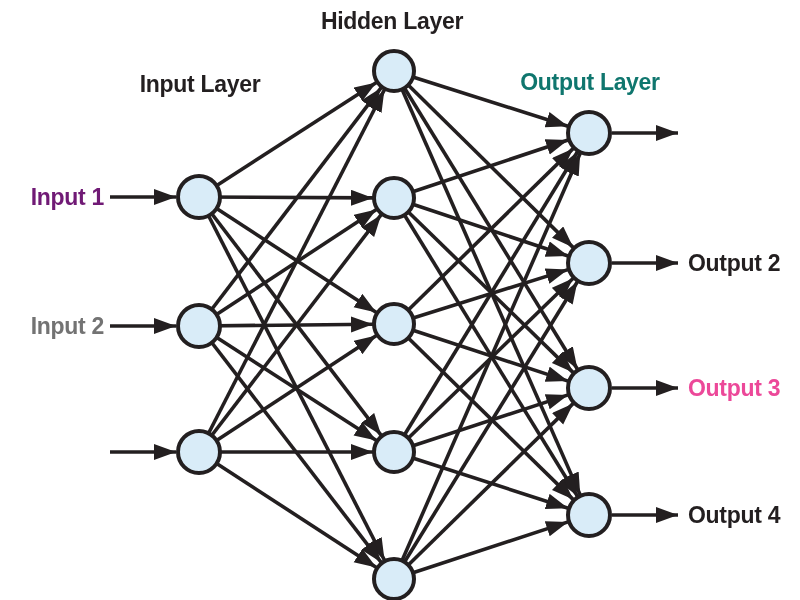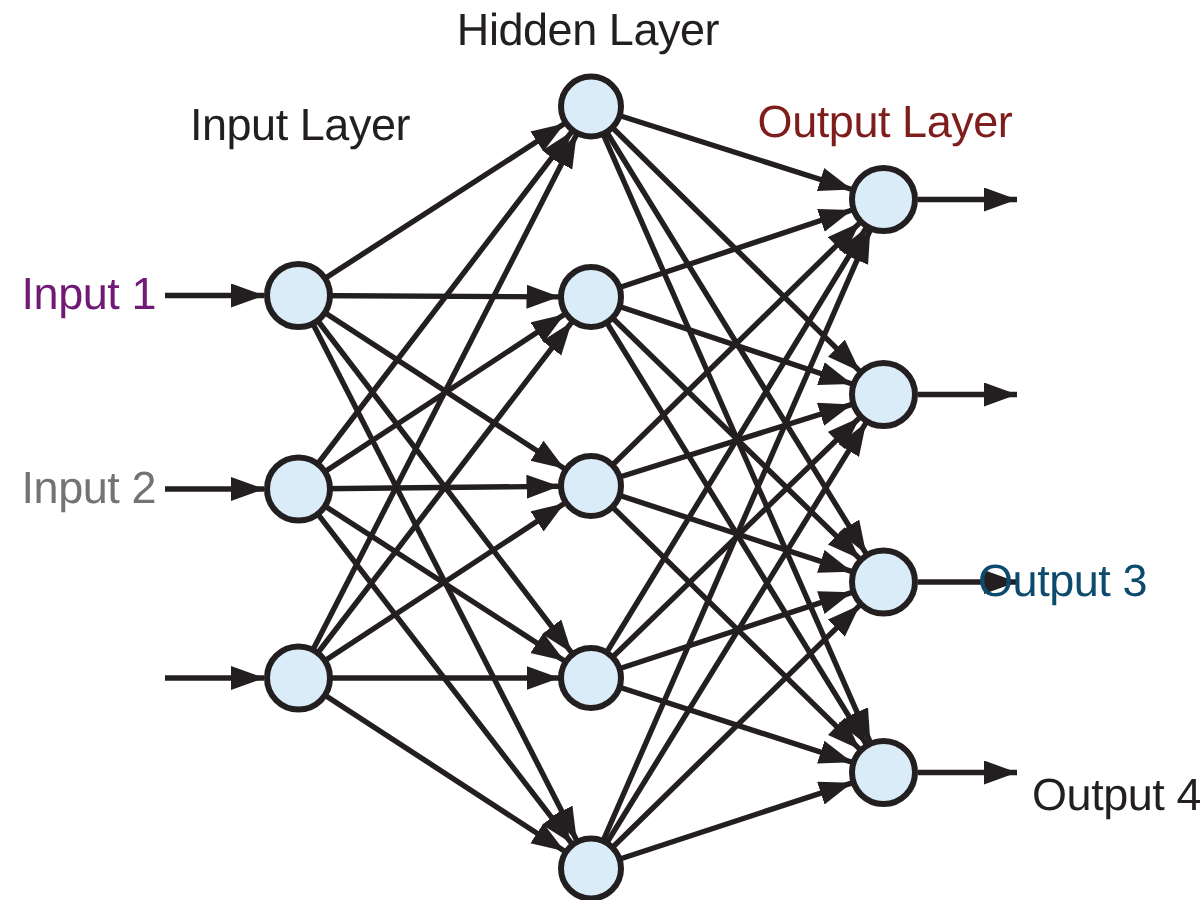"Hidden Layer" .lbl { font-size: 30px -> 23px; font-weight: 400 -> 700 }
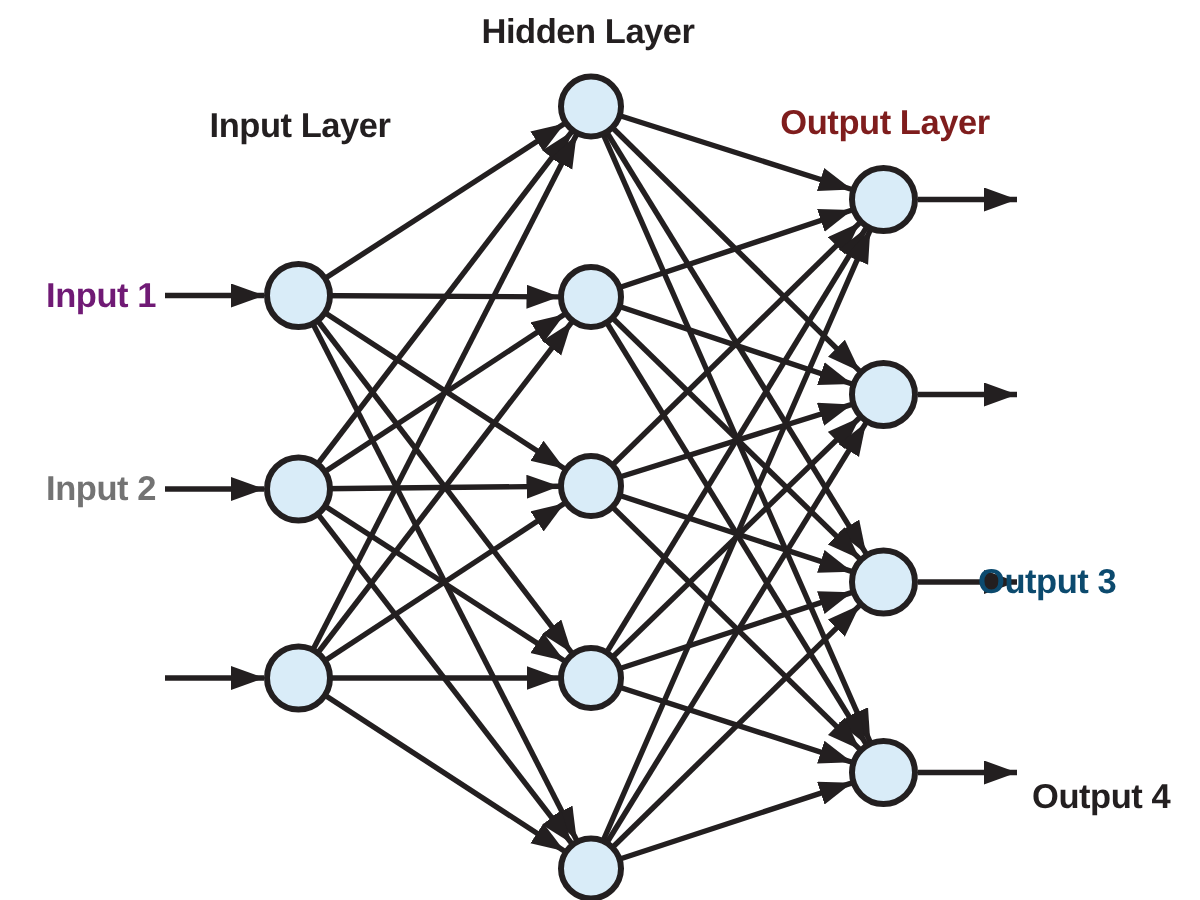"Output Layer" div.lbl { color: #7f1d1d -> #0f766e }
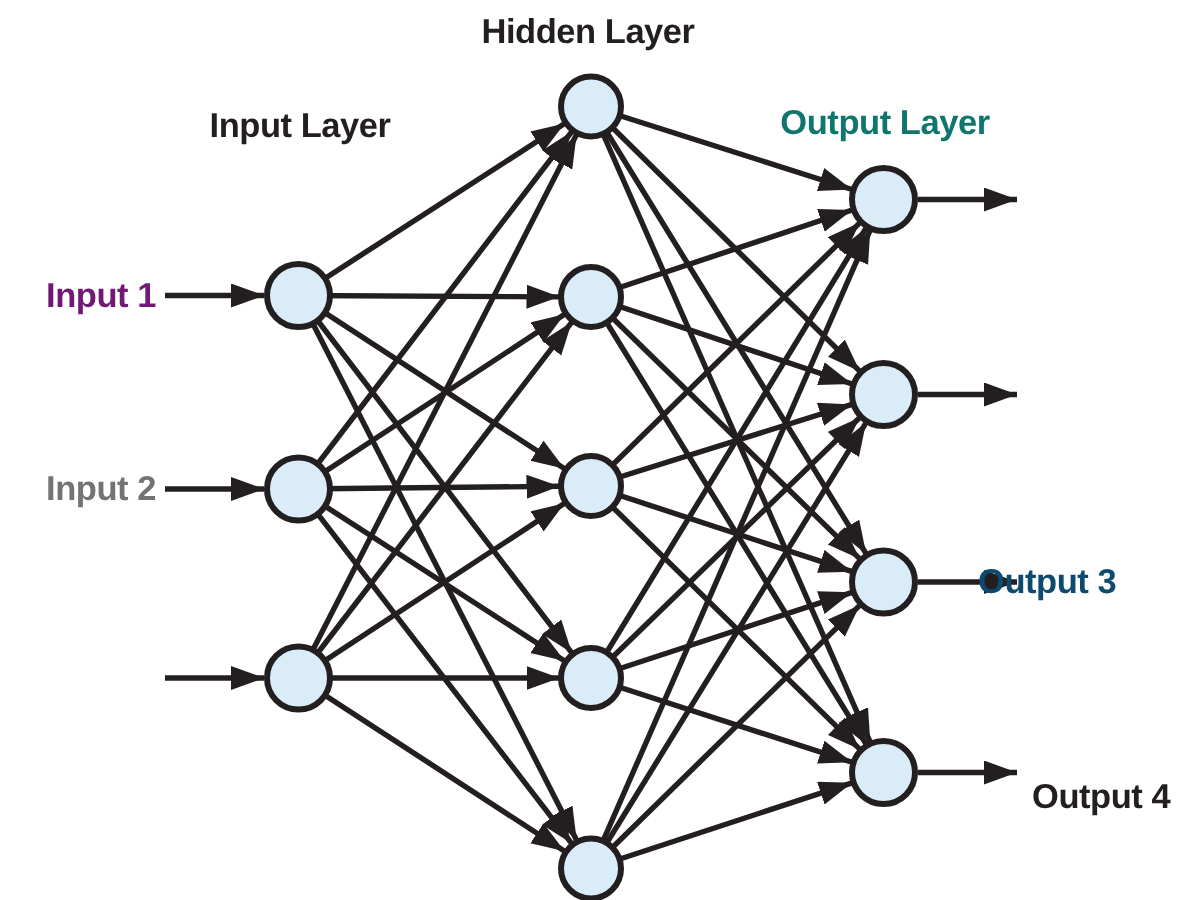"Output 2" div.lbl { html: none -> <div>Output 2</div> }
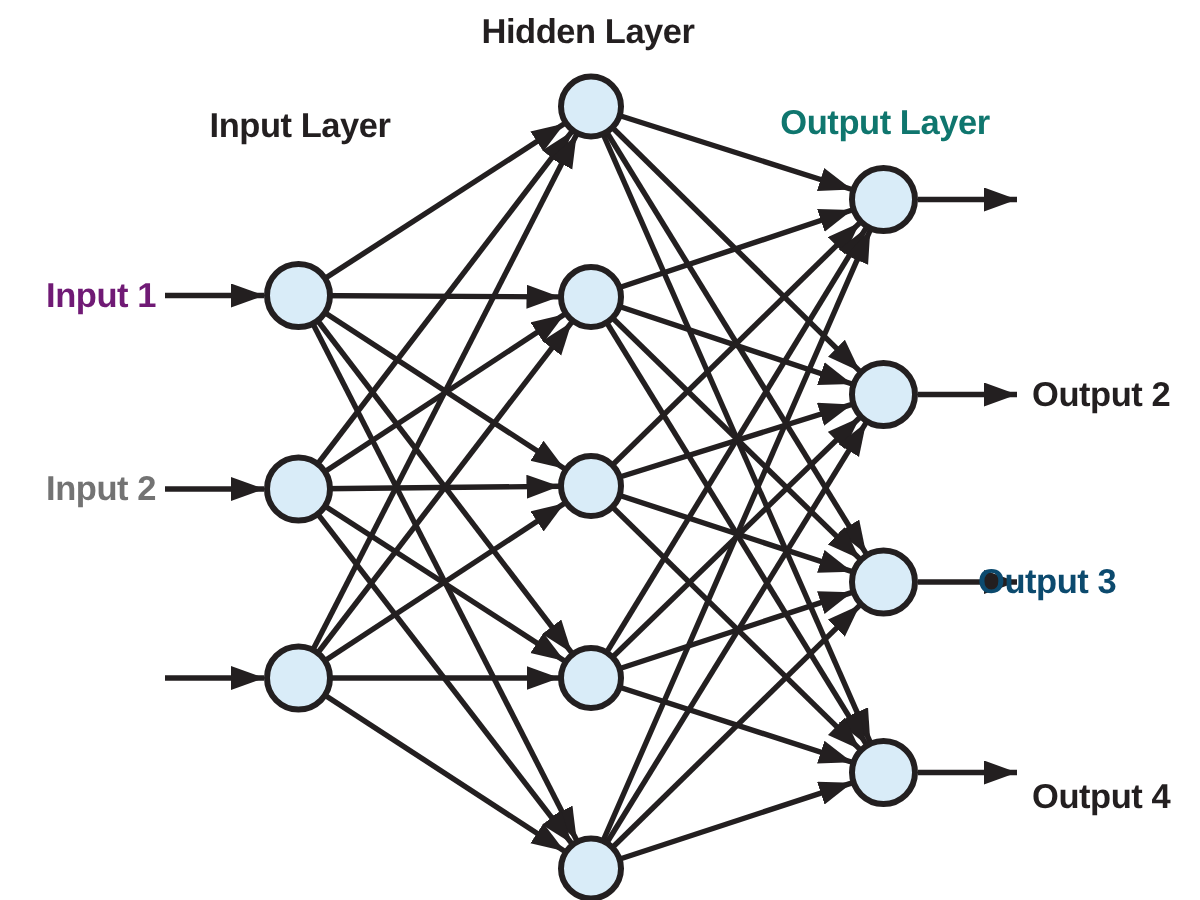"Output 3" div.lbl { color: #0c4a6e -> #ec4899; left: 652px -> 688px }
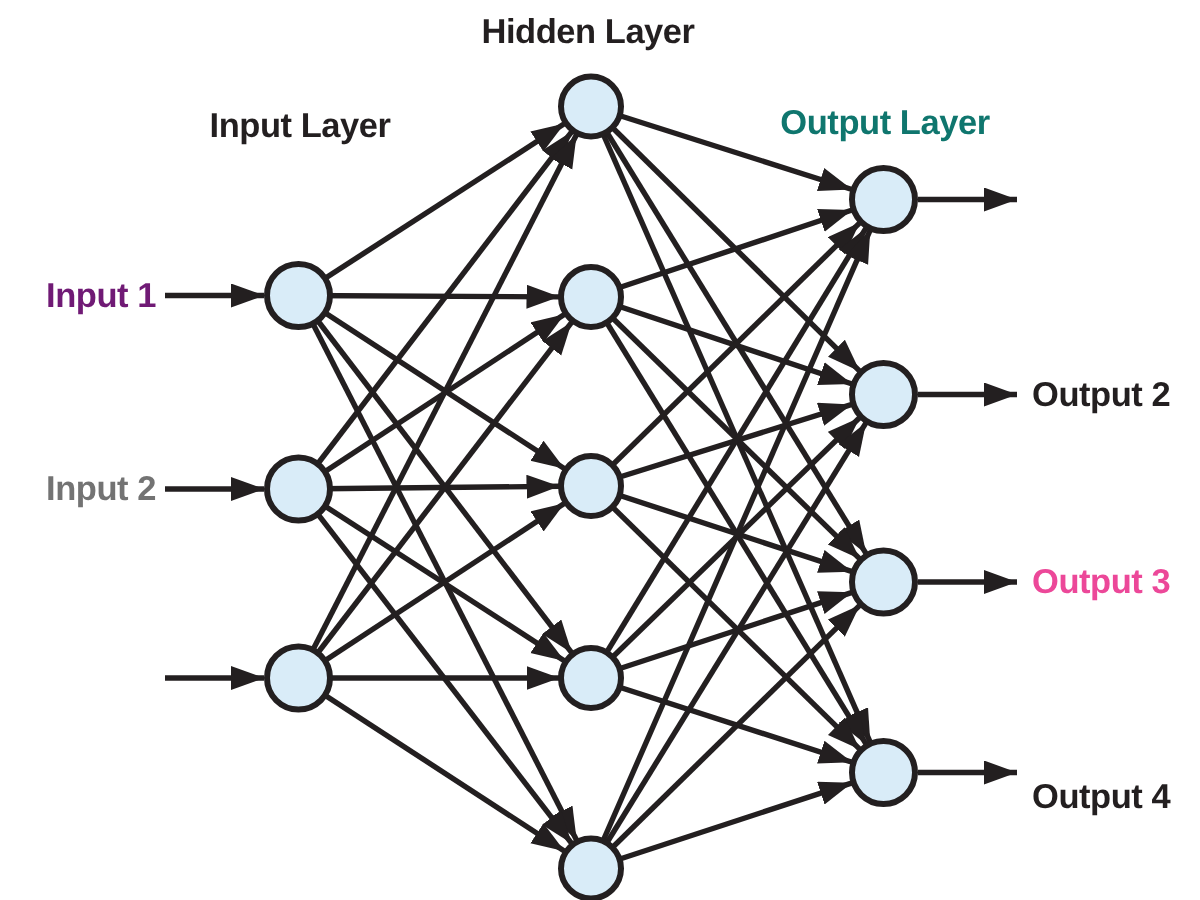"Output 4" div.lbl { margin-top: 16px -> none }
